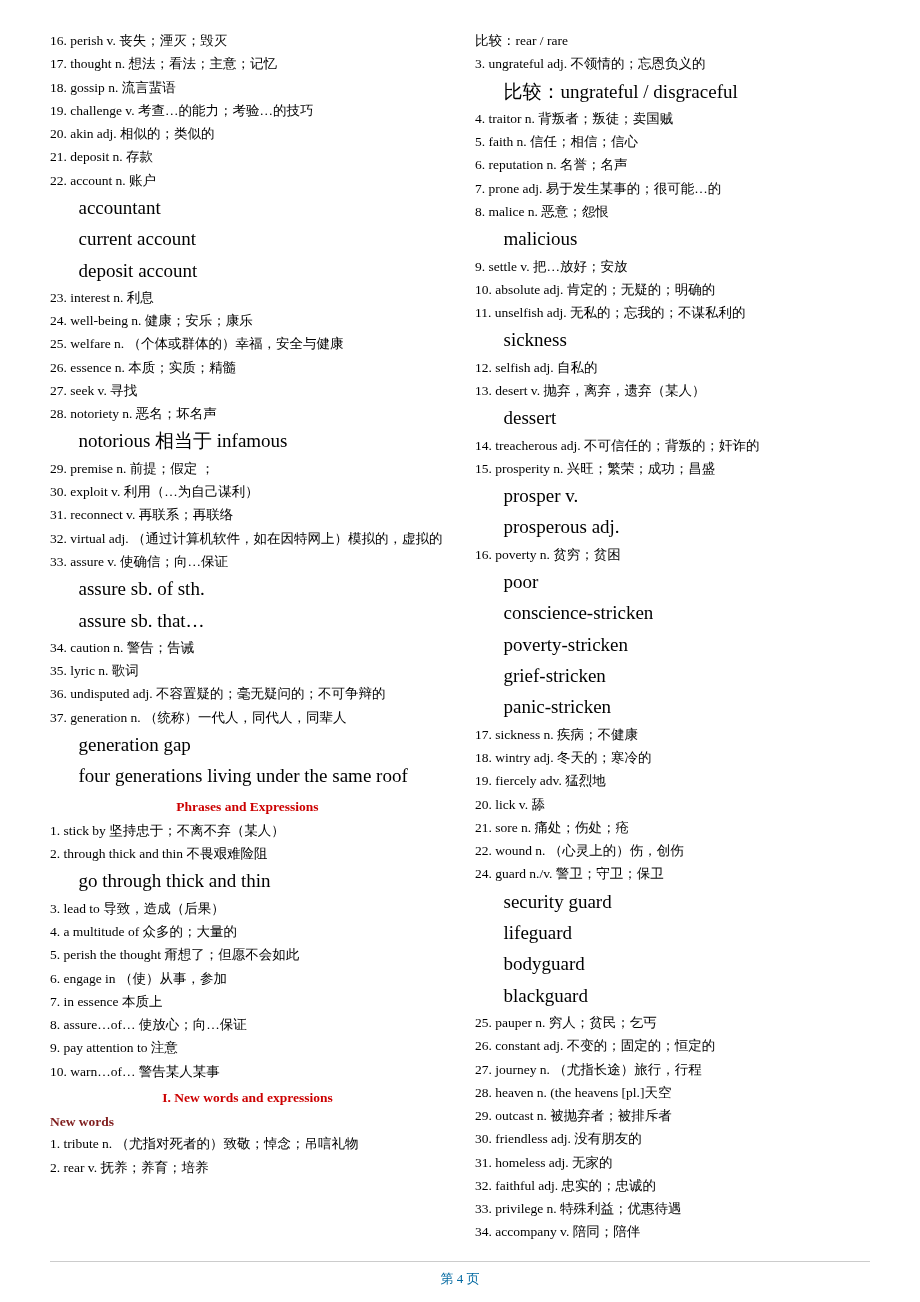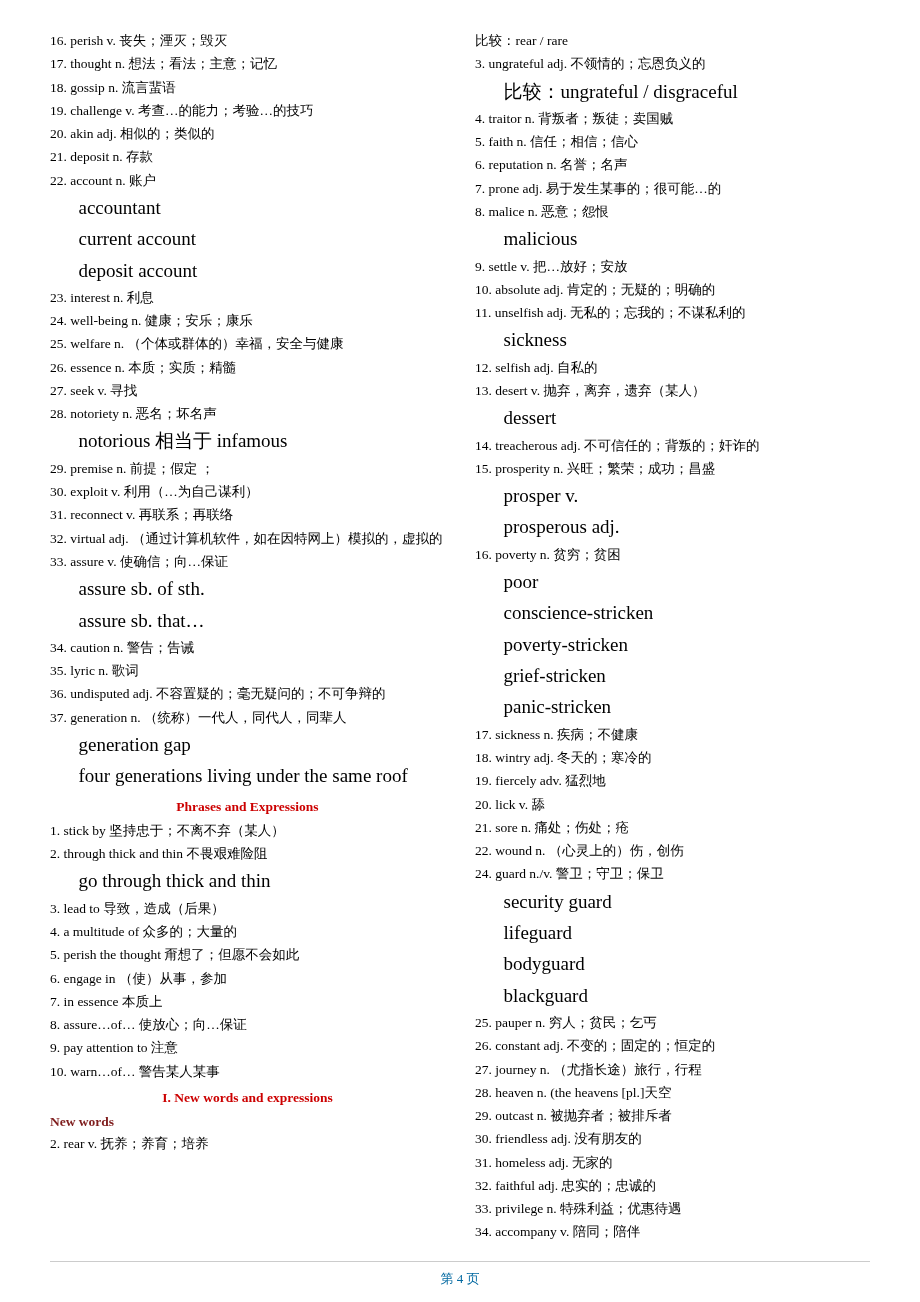"1. tribute n. （尤指对死者的）致敬；悼念；吊唁礼物" div.entry { html: none -> <div> <div>1. tribute n. （尤指对死者的）致敬；悼念；吊唁礼物</div> </div> }
